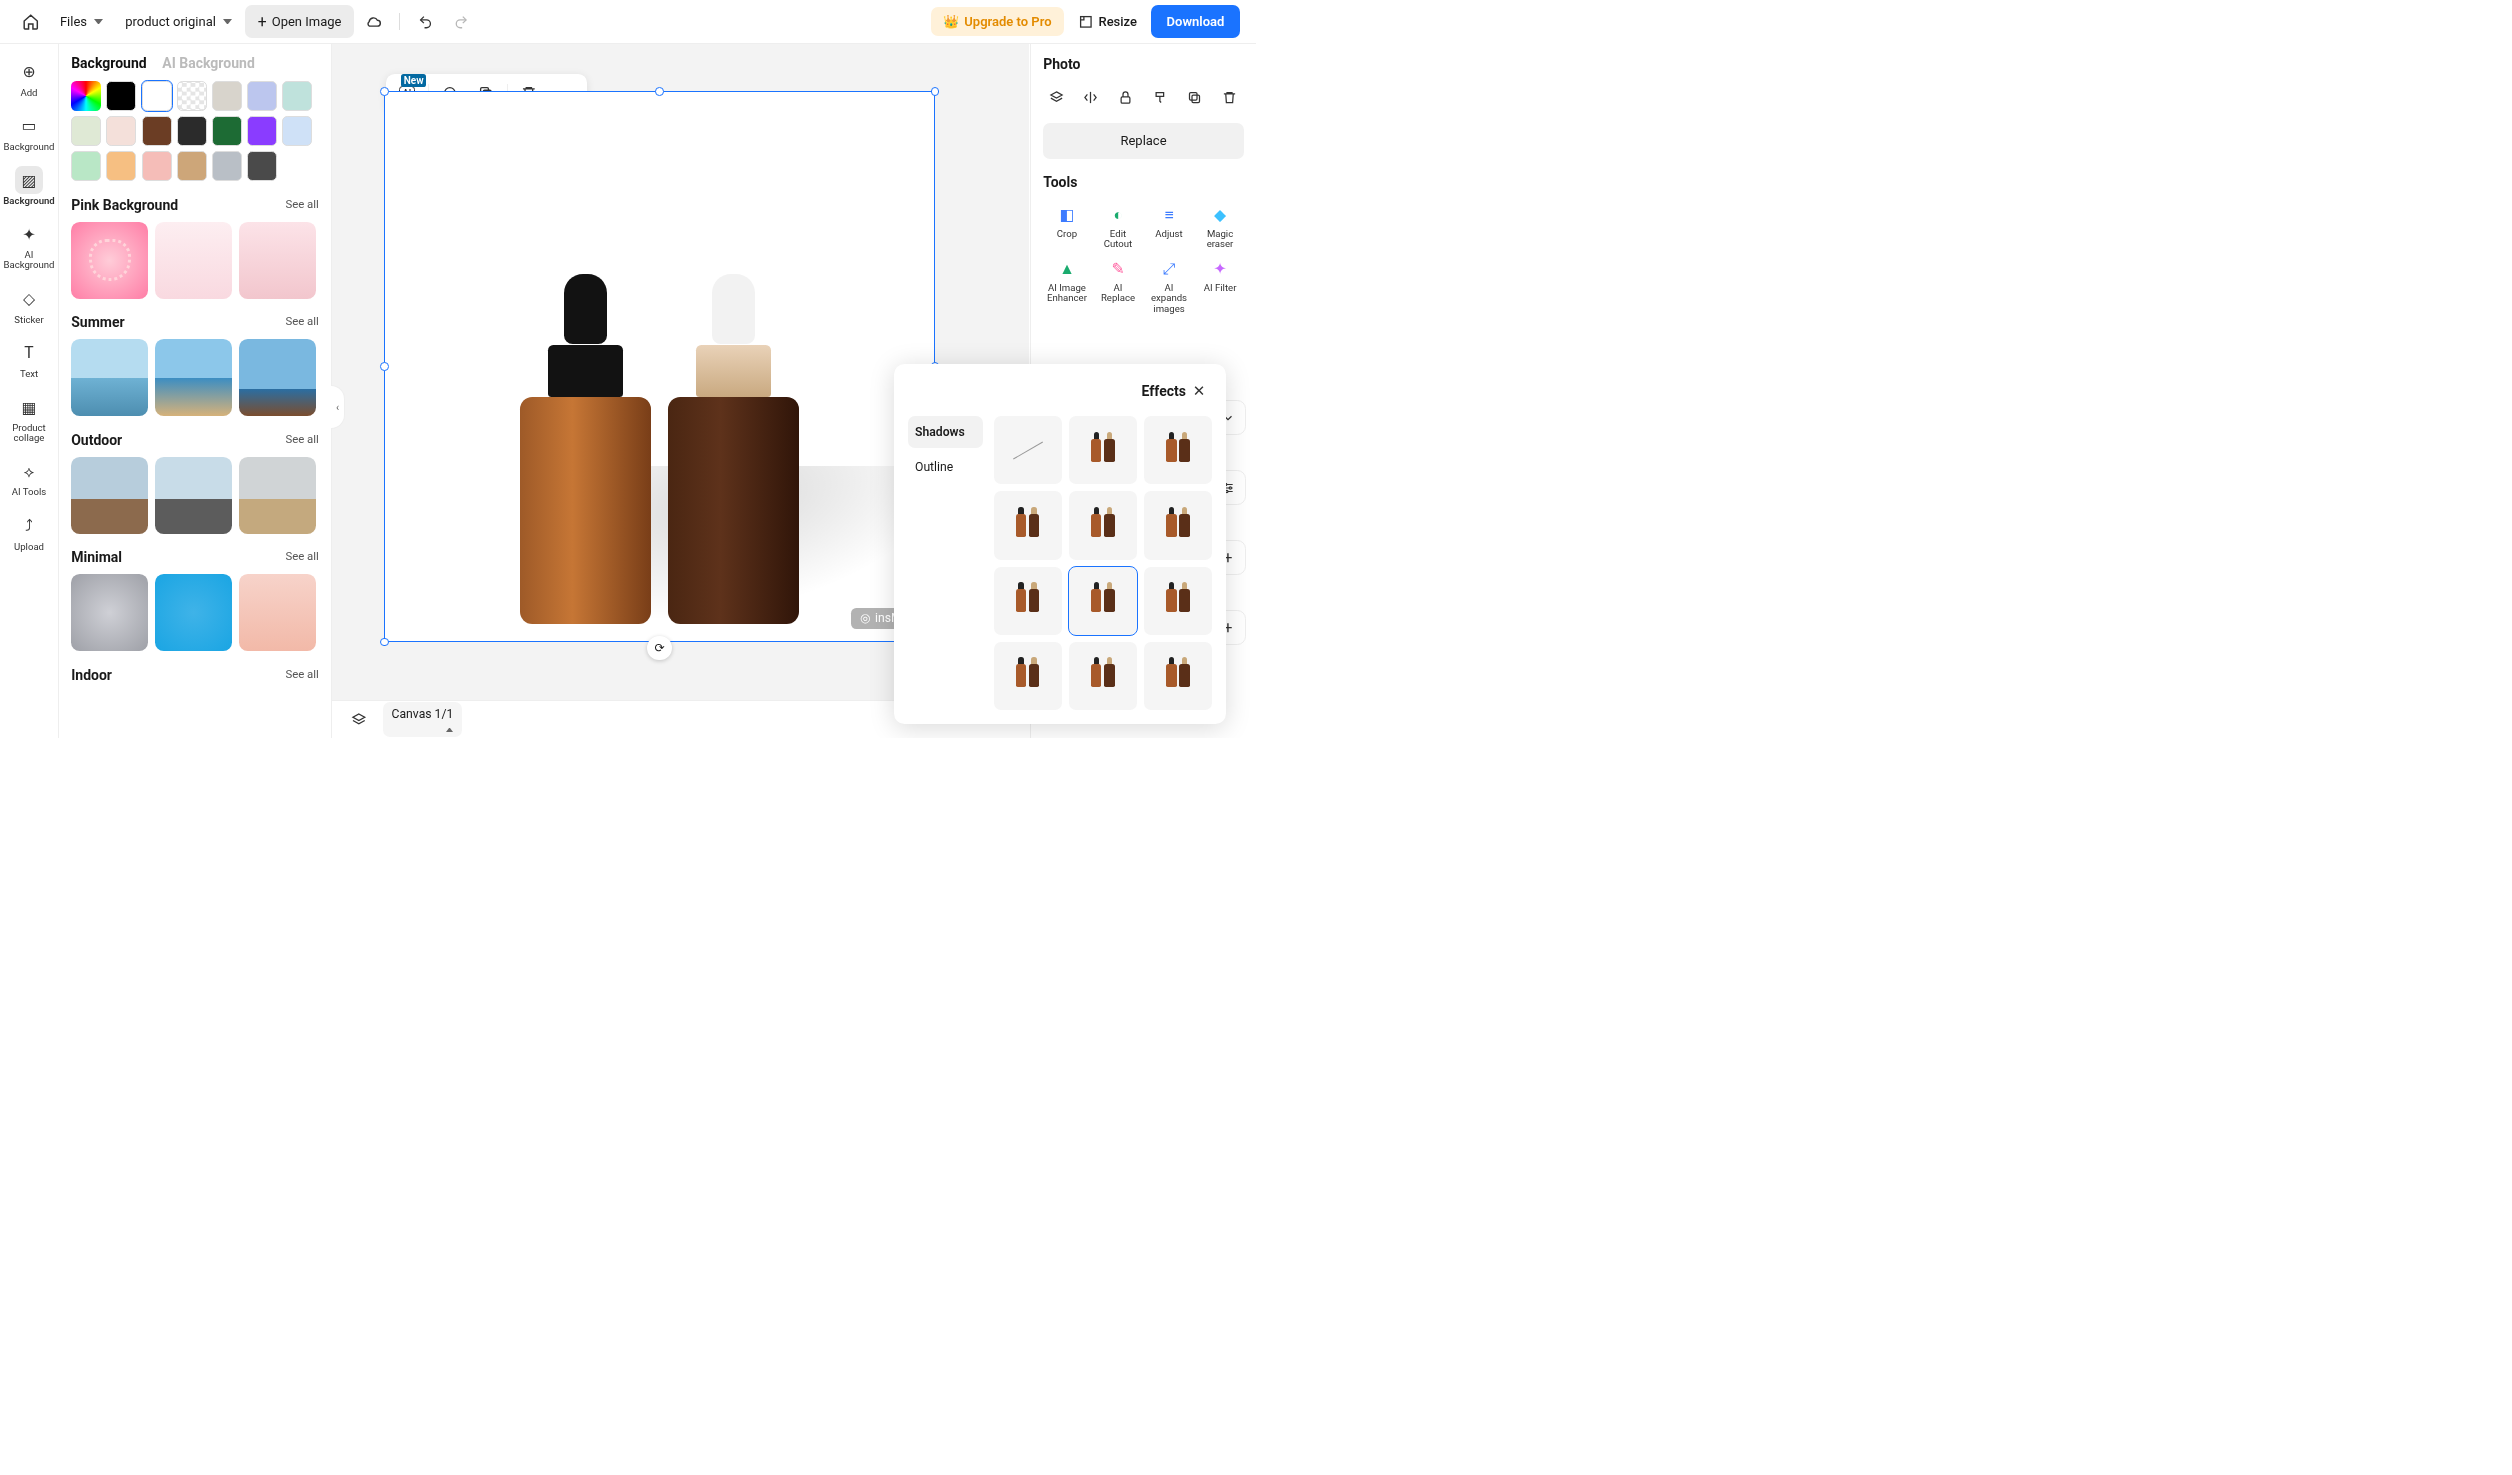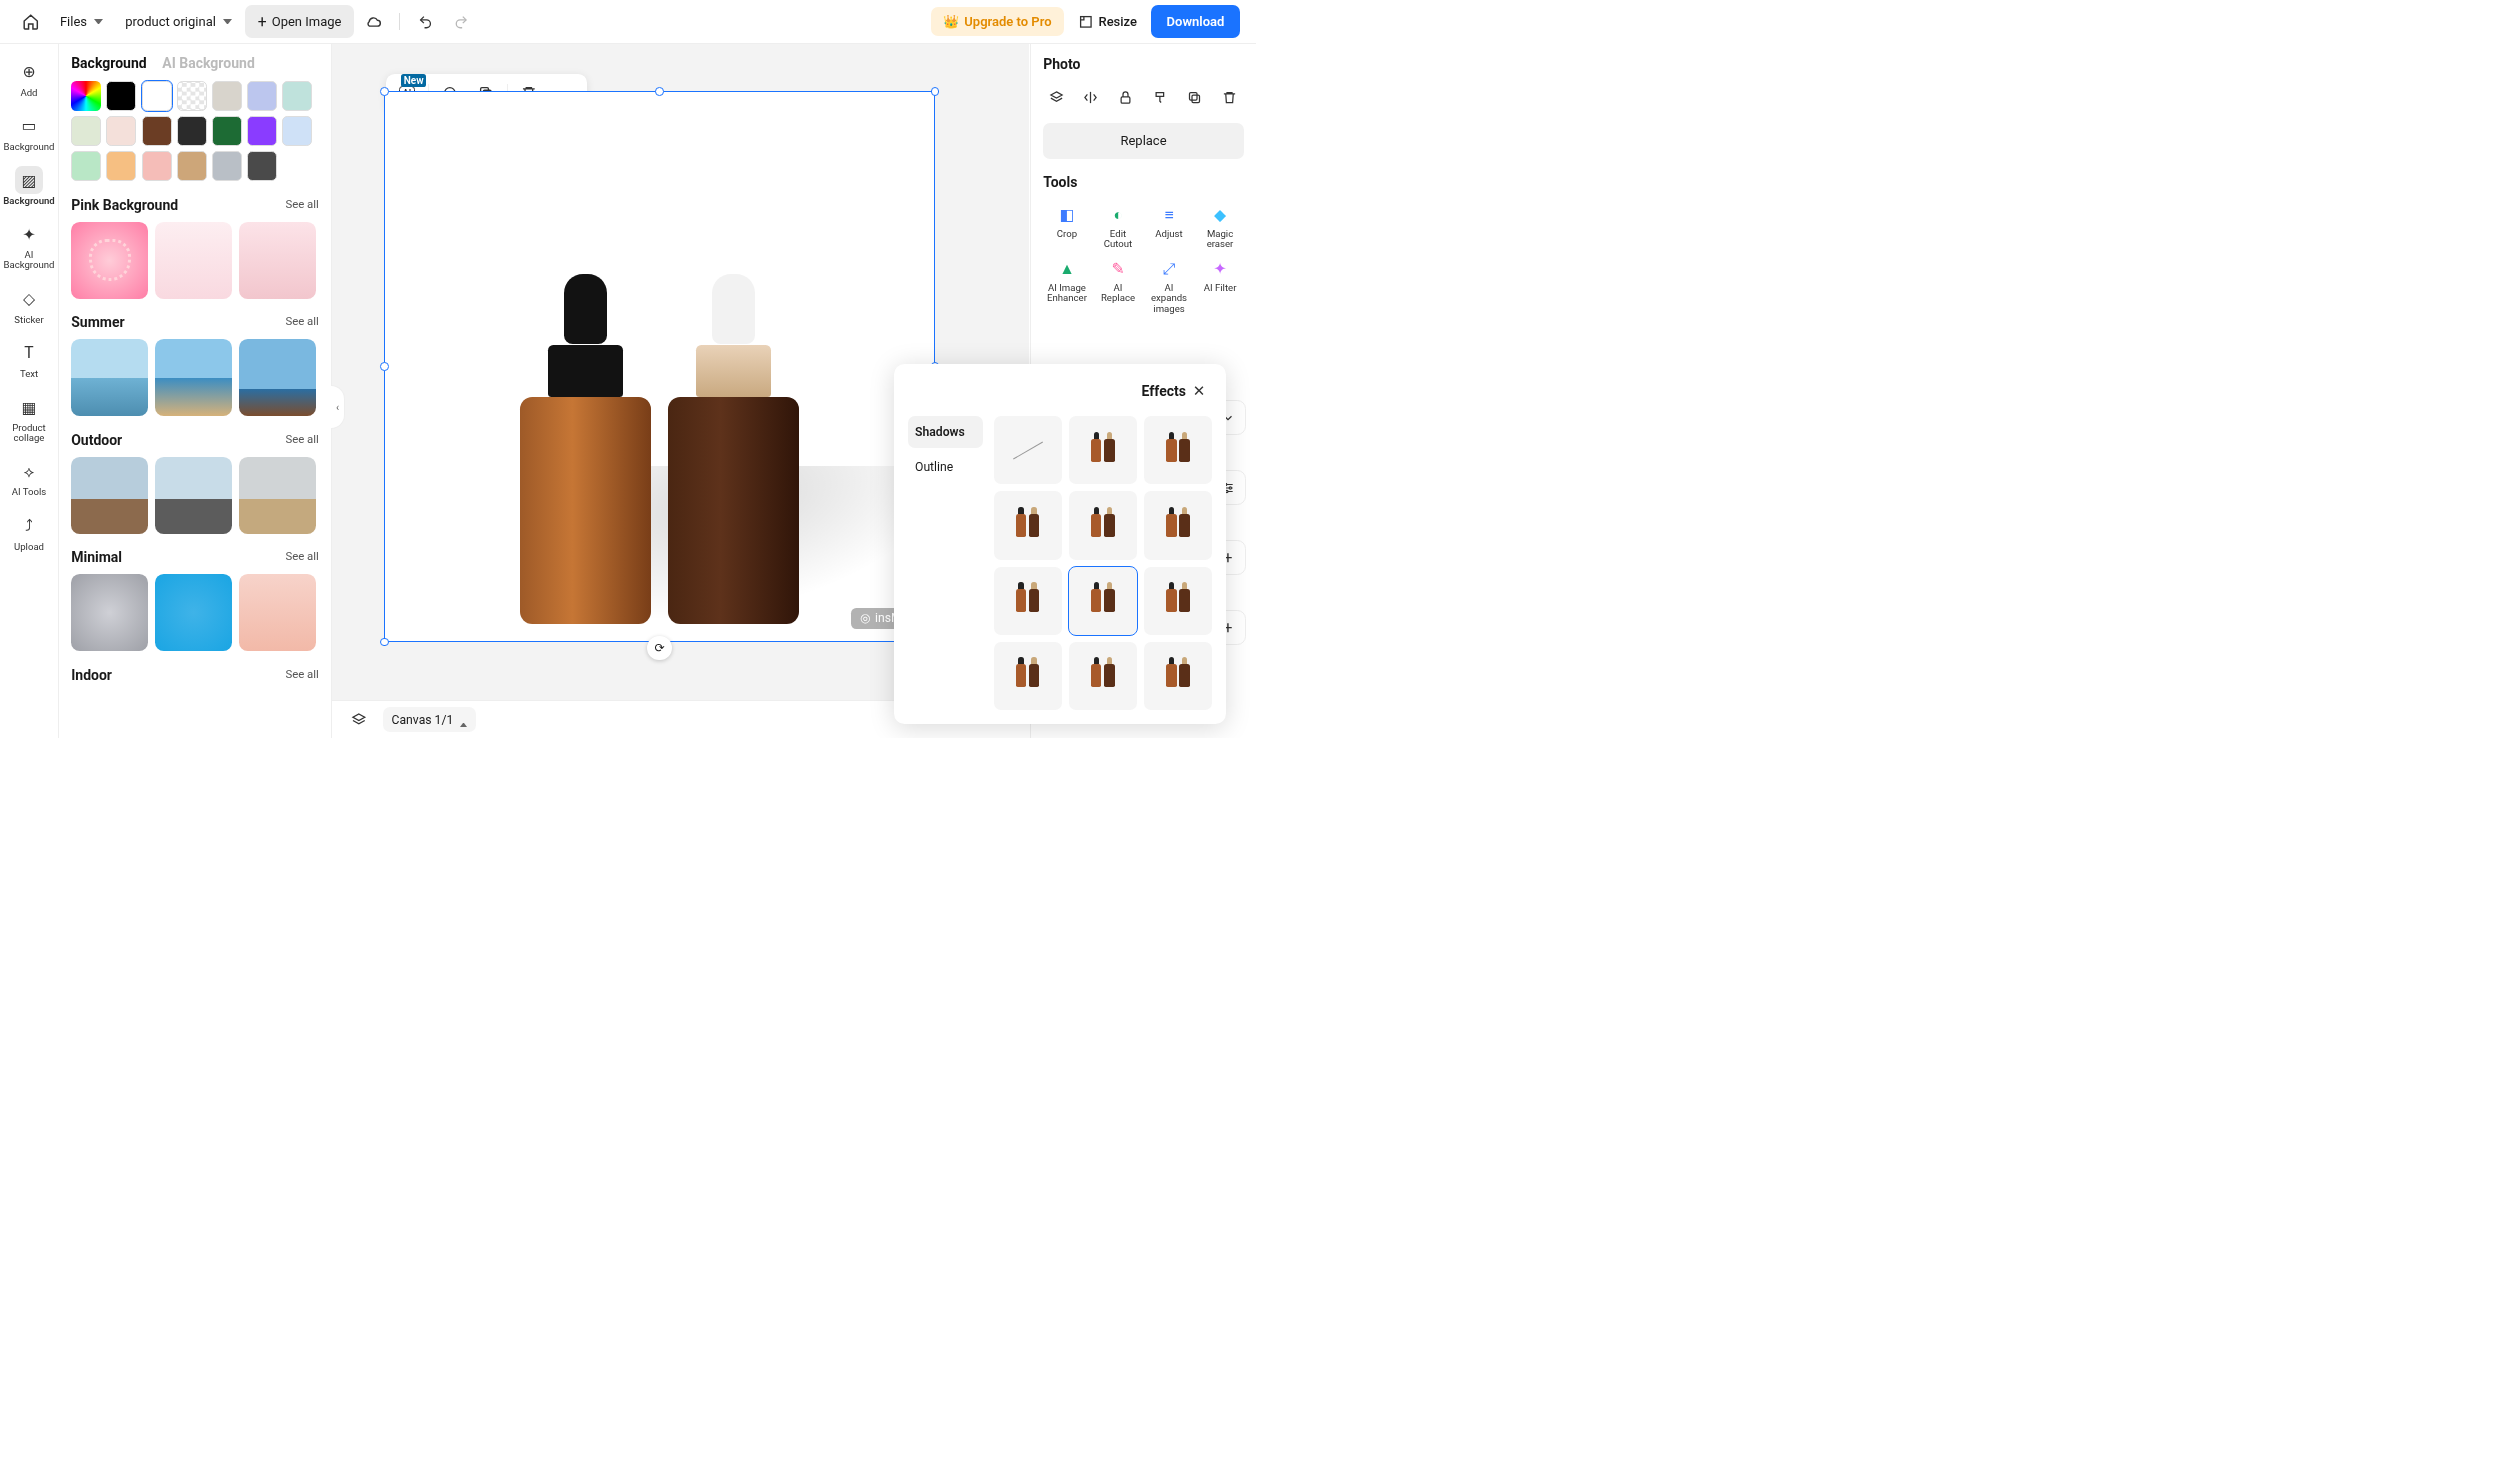"Canvas 1/1" .canvas-btn { flex-direction: none -> column }
